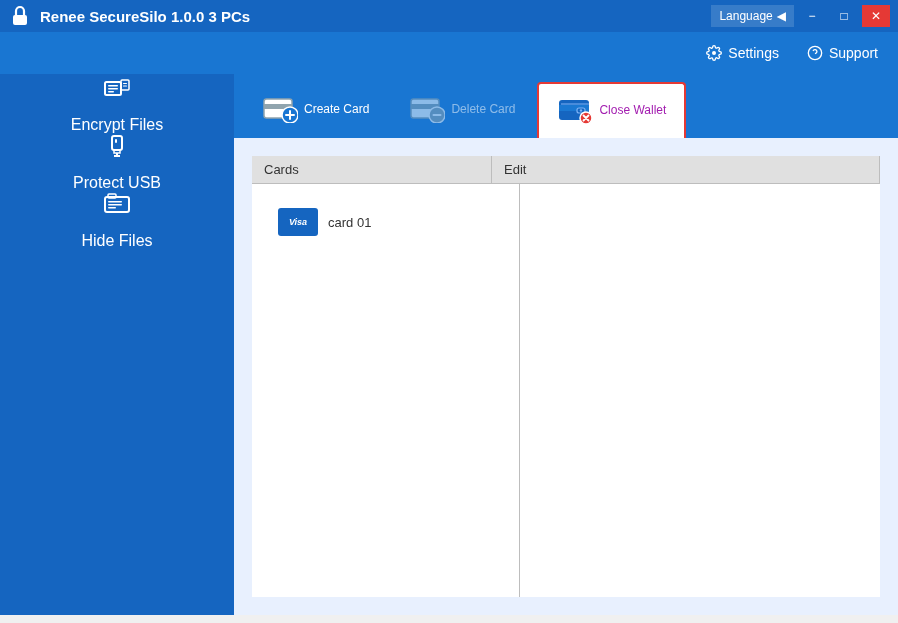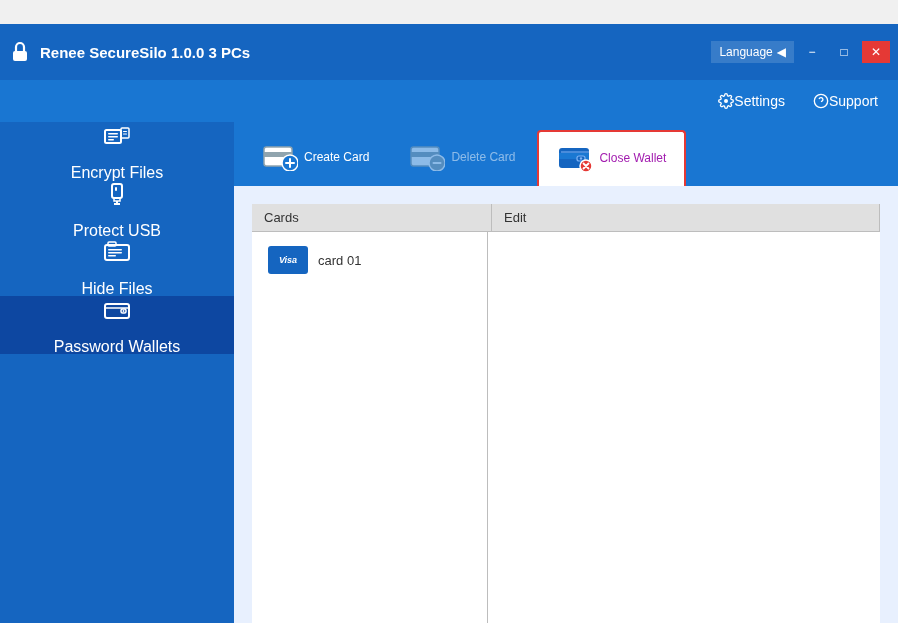"Renee SecureSilo 1.0.0 3 PCs" .title-bar { height: 56px -> 32px; margin-top: 24px -> none }
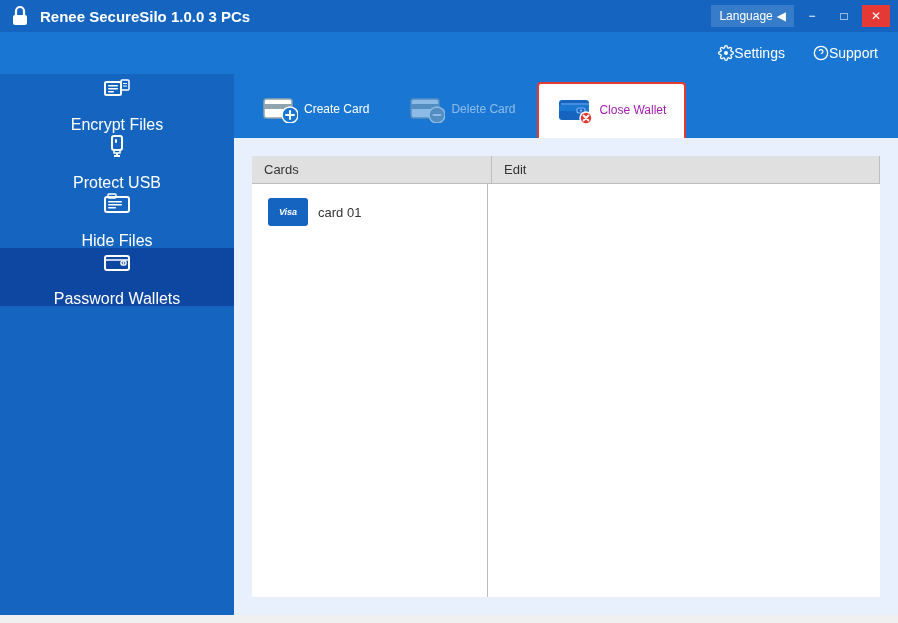"Settings" .header-btn { gap: none -> 6px }
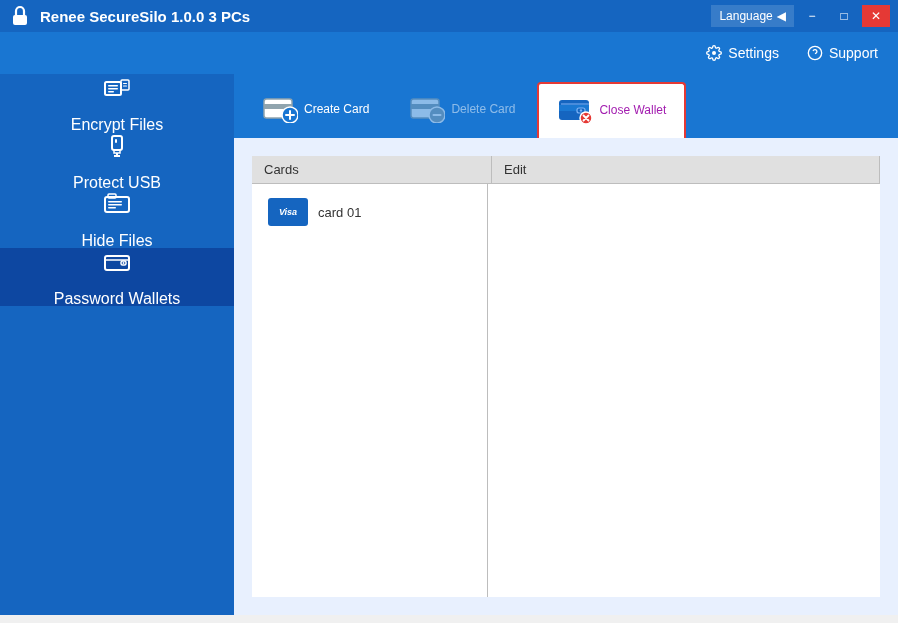"Visa" .cards-list { padding: 8px -> 18px; width: 236px -> 268px }
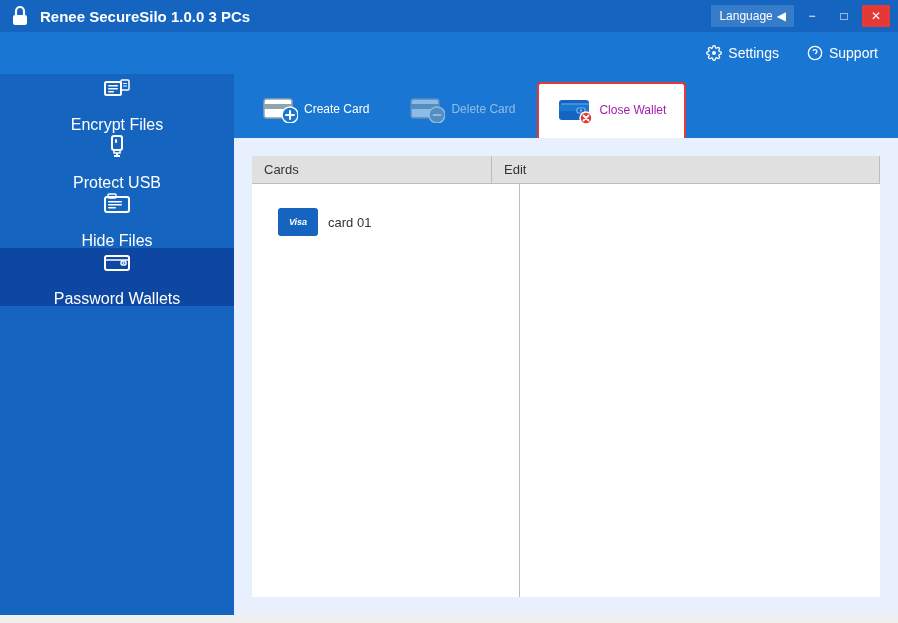"Password Wallets" div.sidebar-item { html: <div> <div> <svg> <rect></rect> <rect></rect> <circle></circle> <path></path> </svg> </div> <span>Password Wallets</span> </div> -> none }
